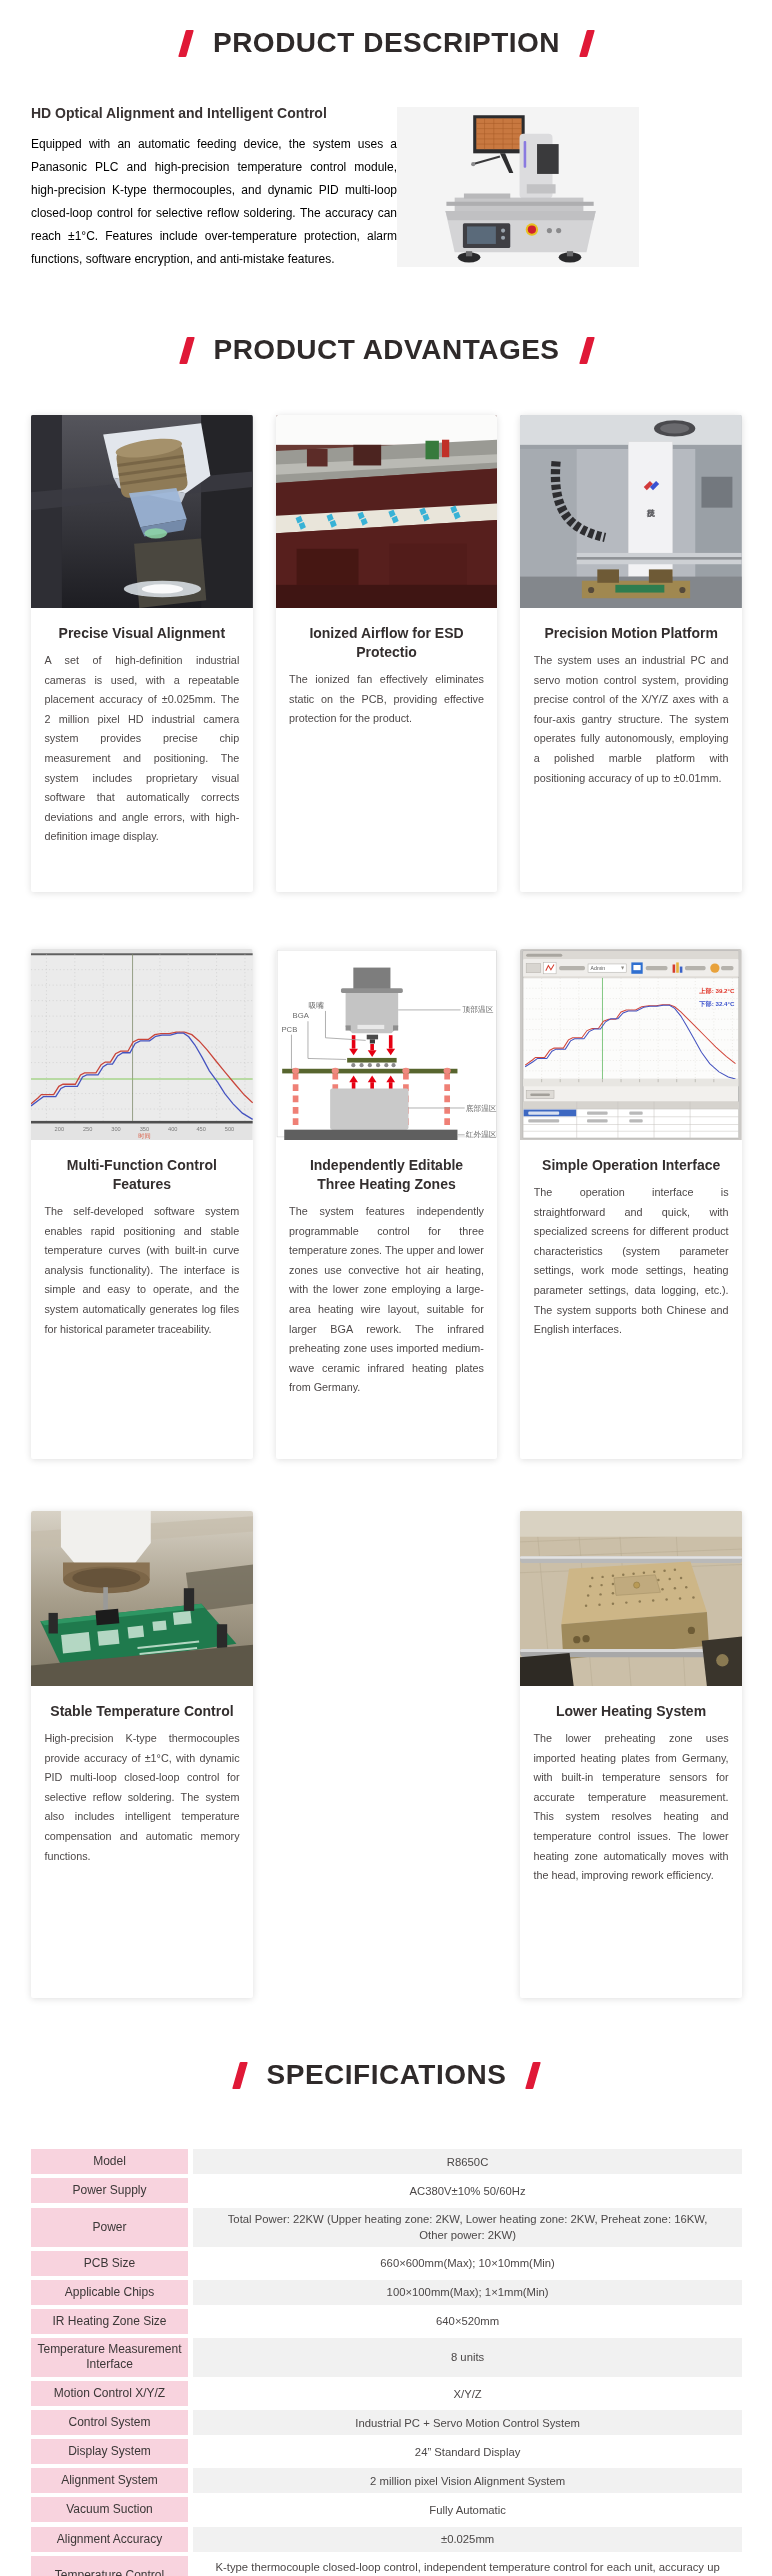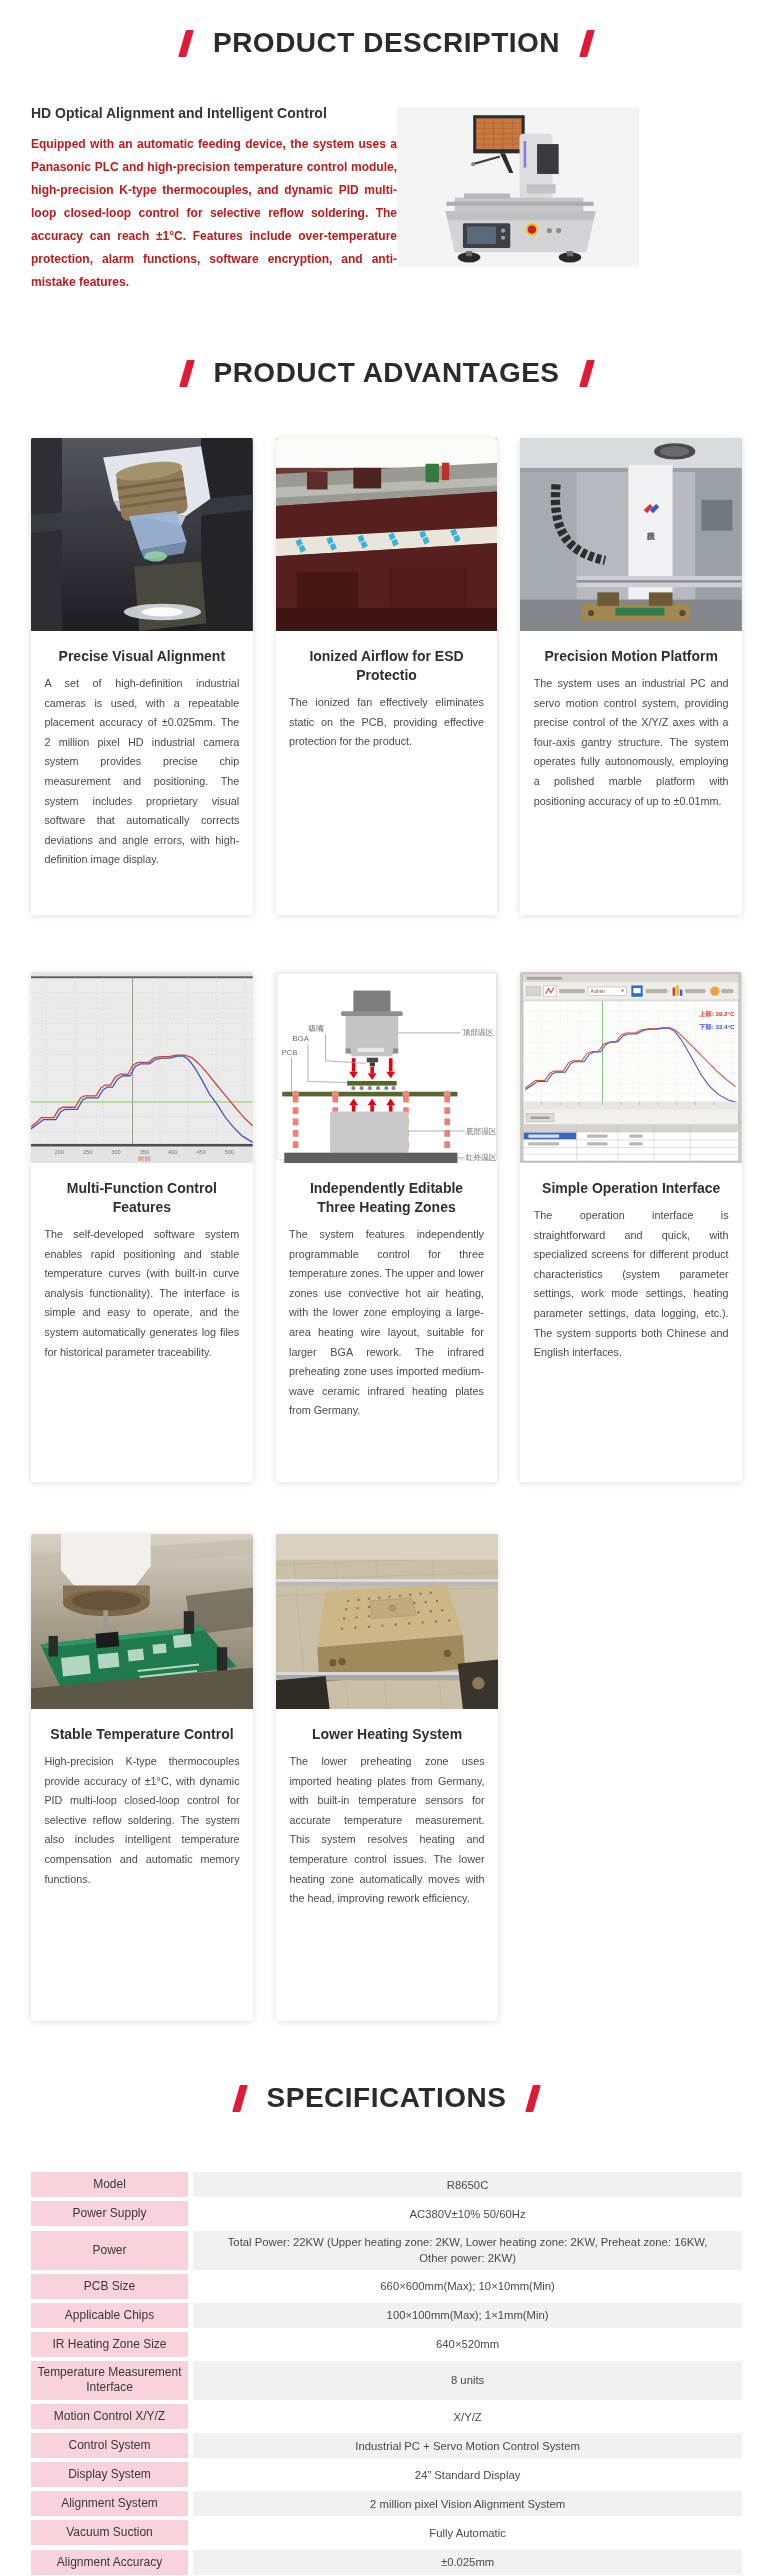"Equipped with an automatic feeding" .intro-left p { color: #b91c1c -> #000000; font-weight: bold -> none }
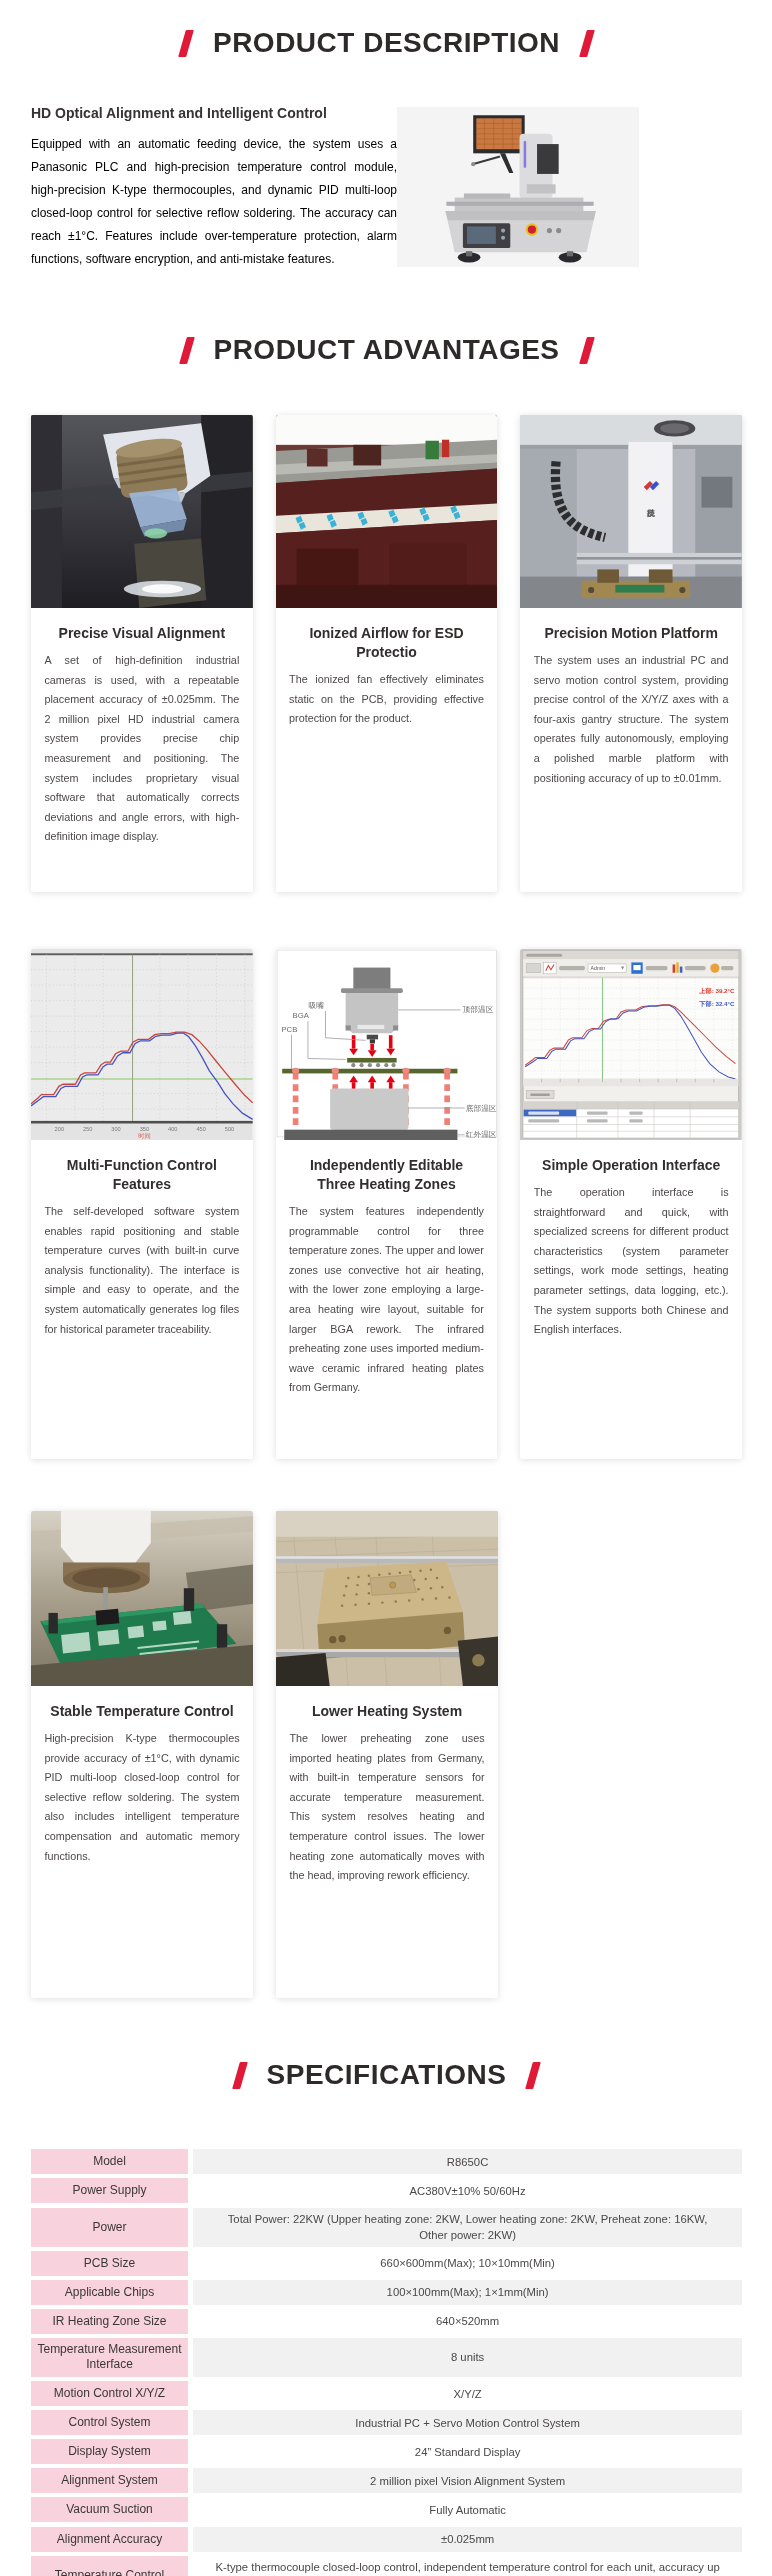"Stable Temperature Control" .row3 { justify-content: flex-start -> space-between }
